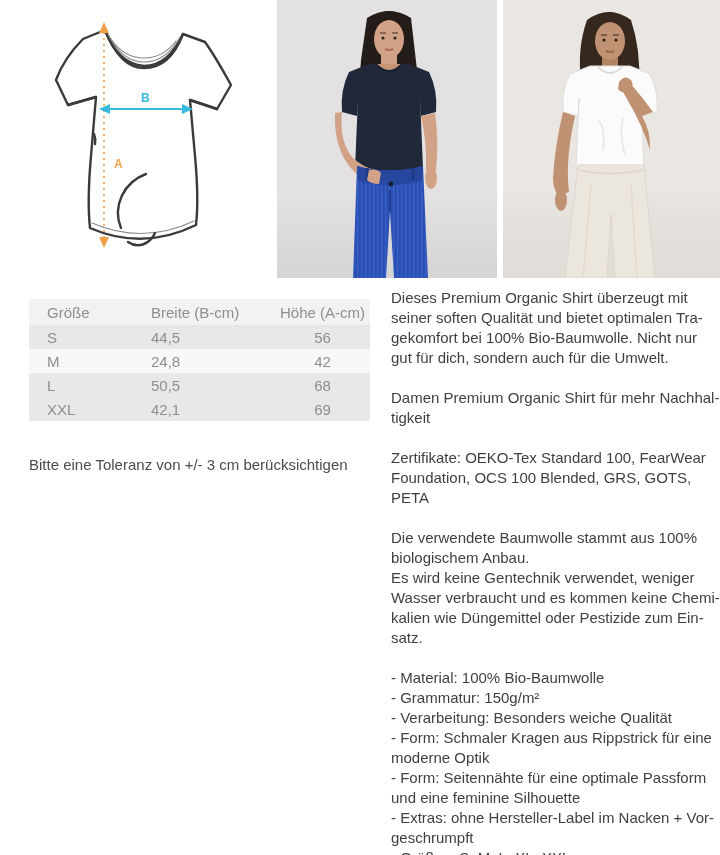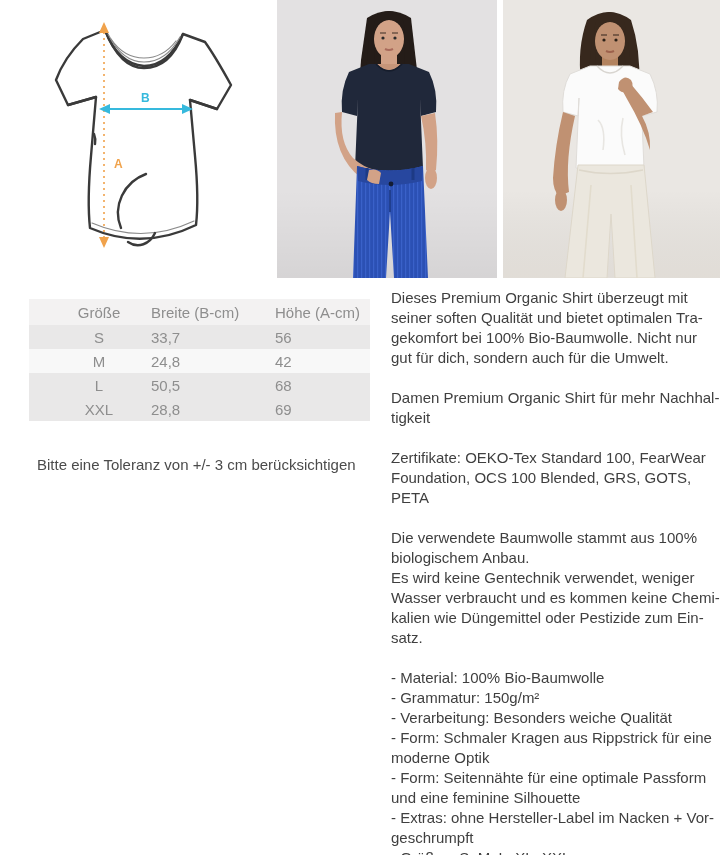"Größe" .size-table .c1 { text-align: center -> none }
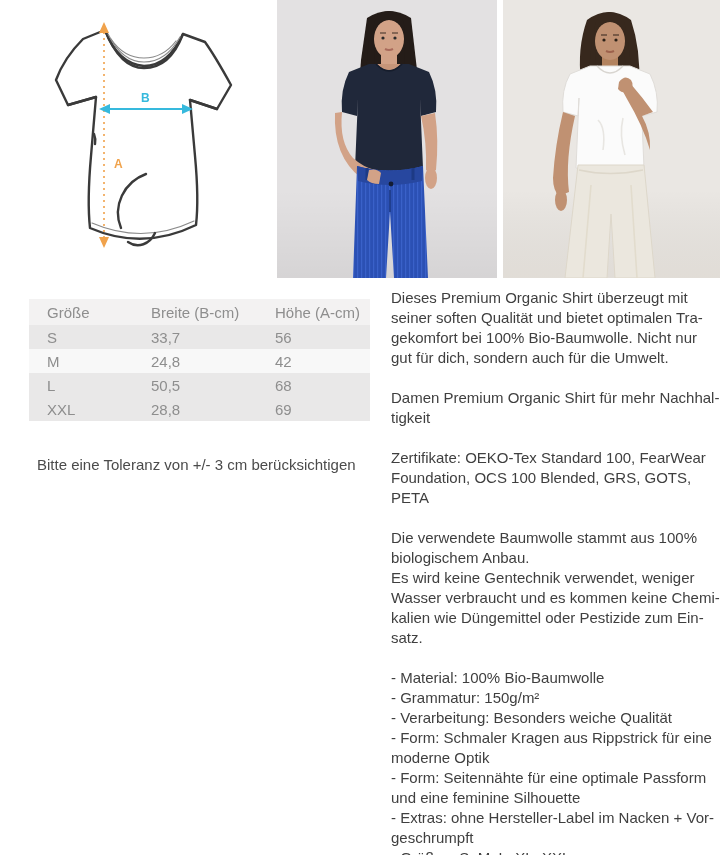"Höhe (A-cm)" .size-table .c3 { text-align: none -> center }
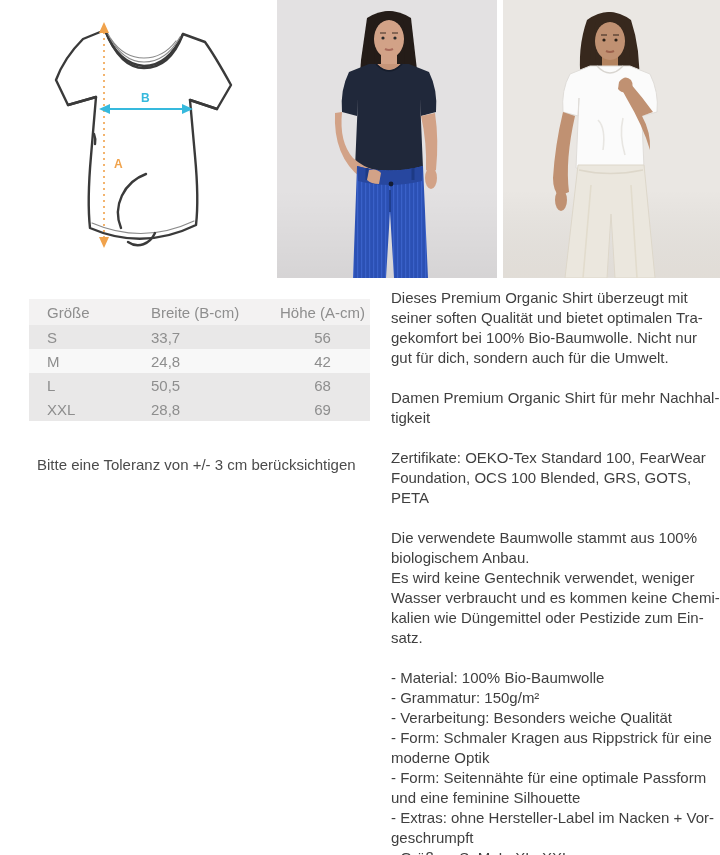"33,7" td.c2 { text: 33,7 -> 44,5 }
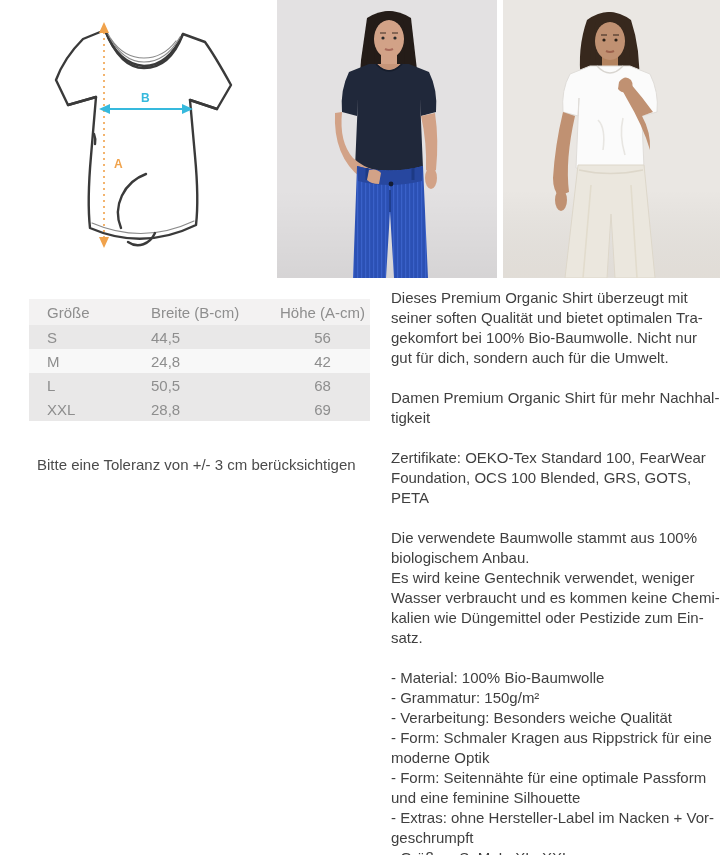"28,8" td.c2 { text: 28,8 -> 42,1 }
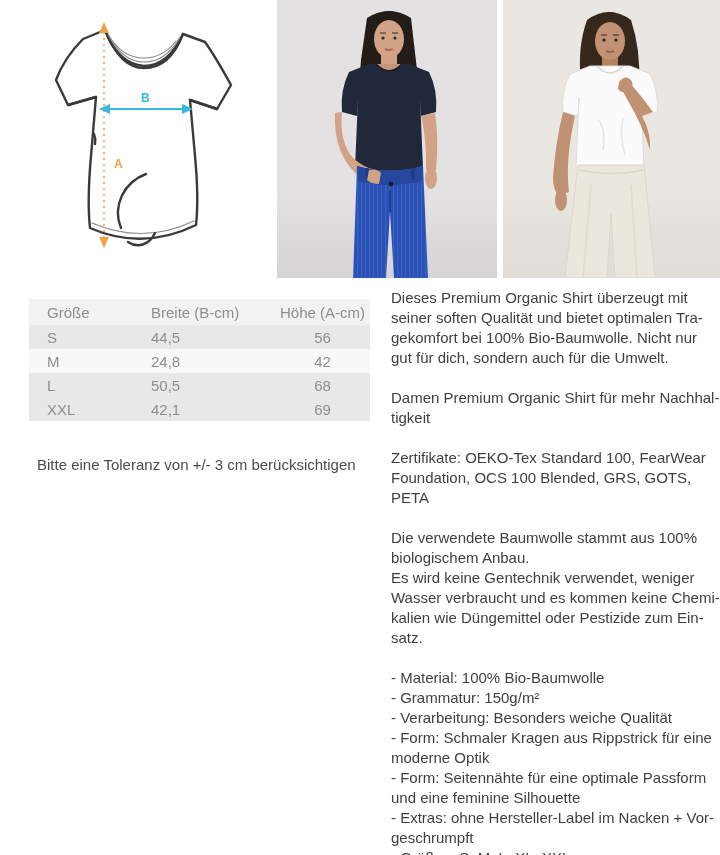"Bitte eine Toleranz von +/-" .tolerance { left: 37px -> 29px }
